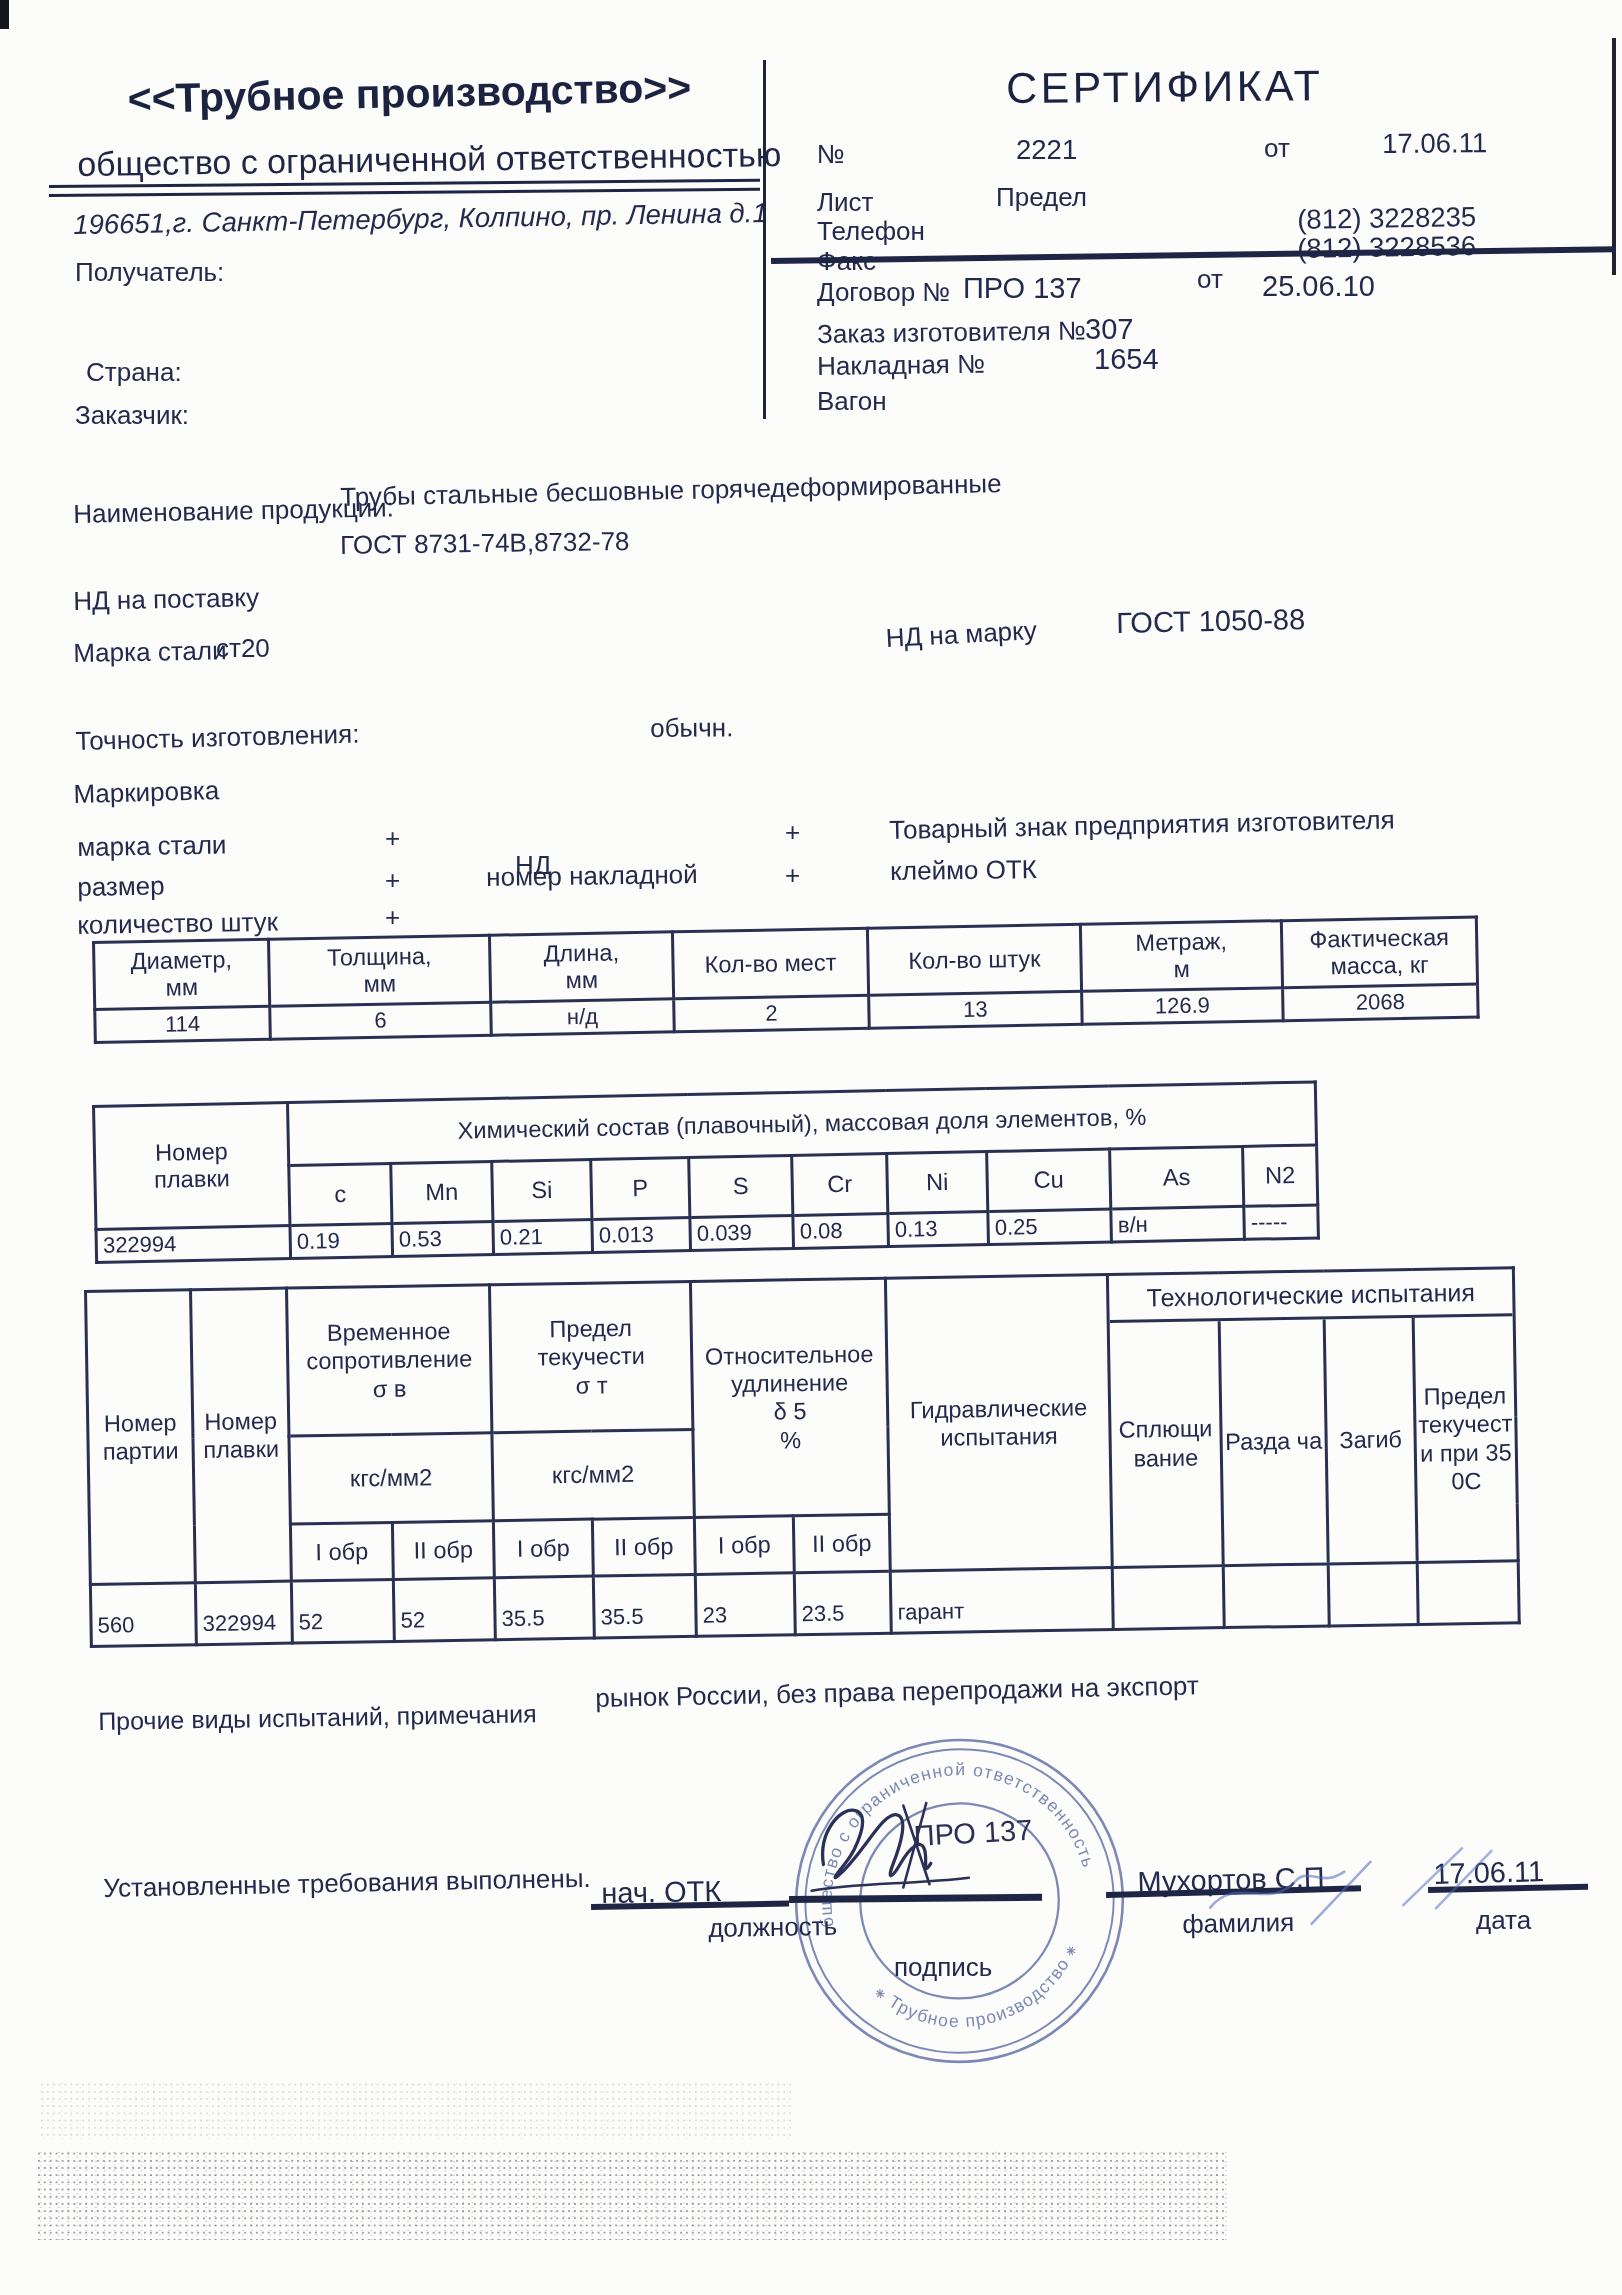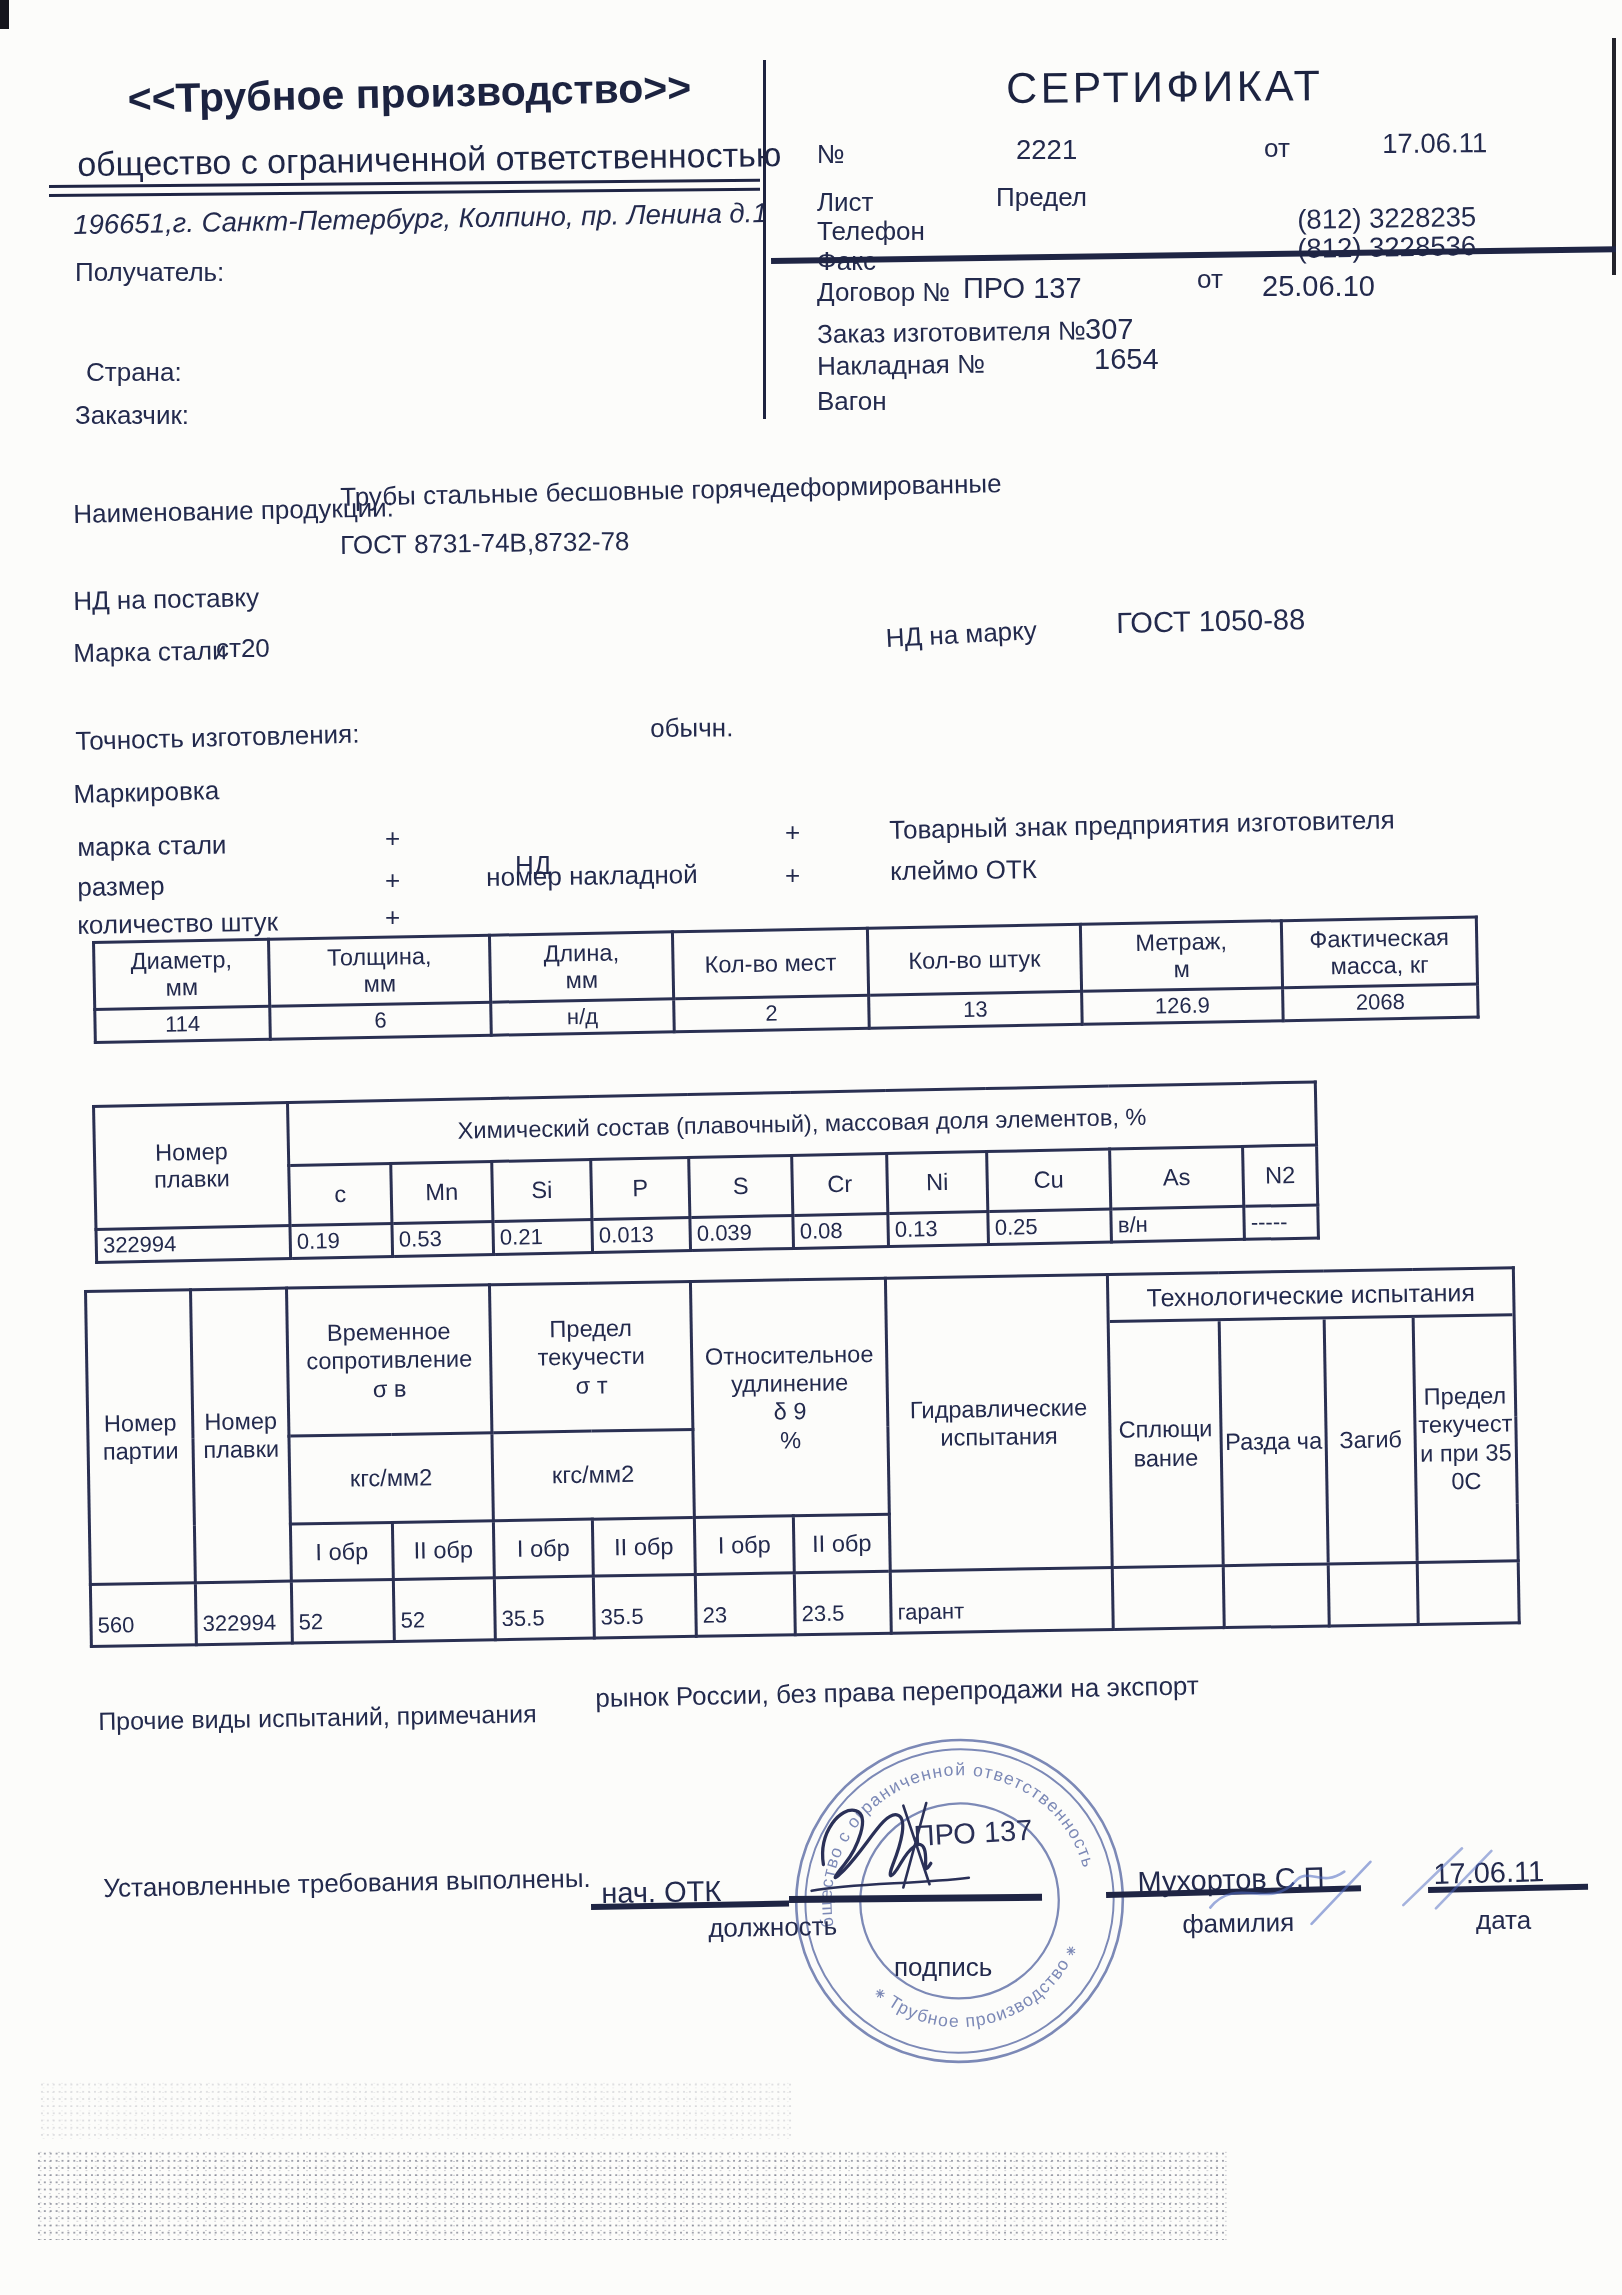"δ 9" span { text: 9 -> 5 }
